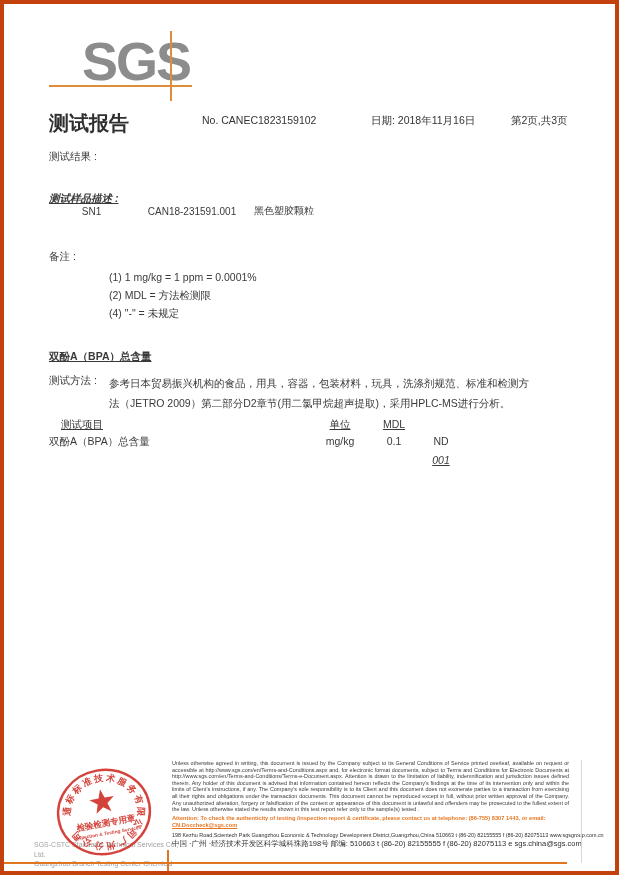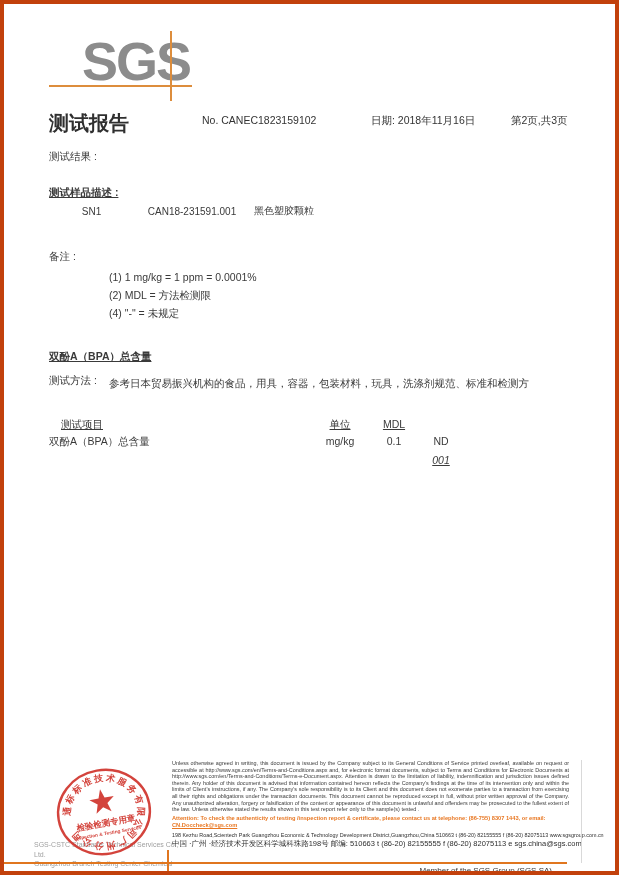"测试样品描述 :" .sample-desc-label { font-style: none -> italic; top: 182px -> 188px }
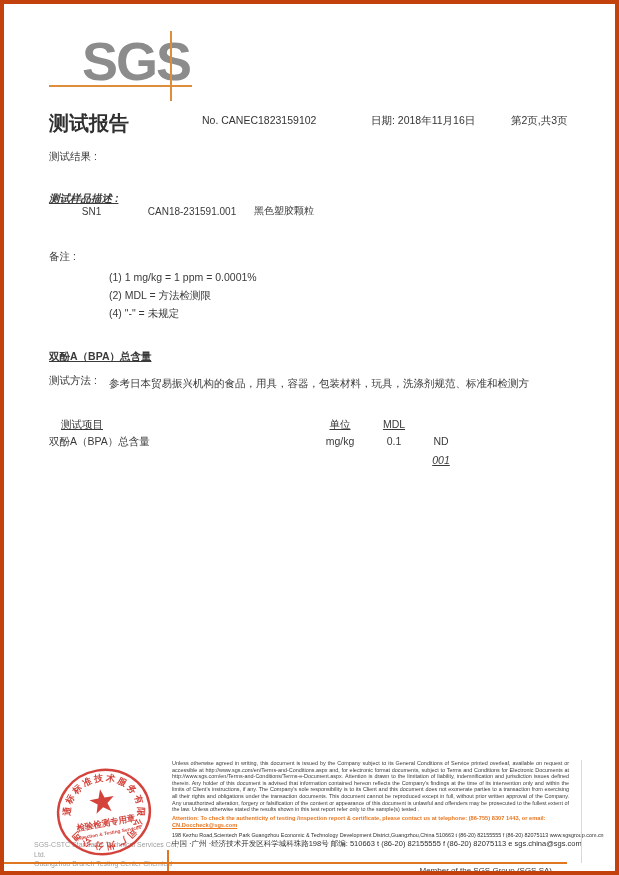"法（JETRO" div { html: none -> <div>法（JETRO 2009）第二部分D2章节(用二氯甲烷超声提取)，采用HPLC-MS进行分析。</div> }
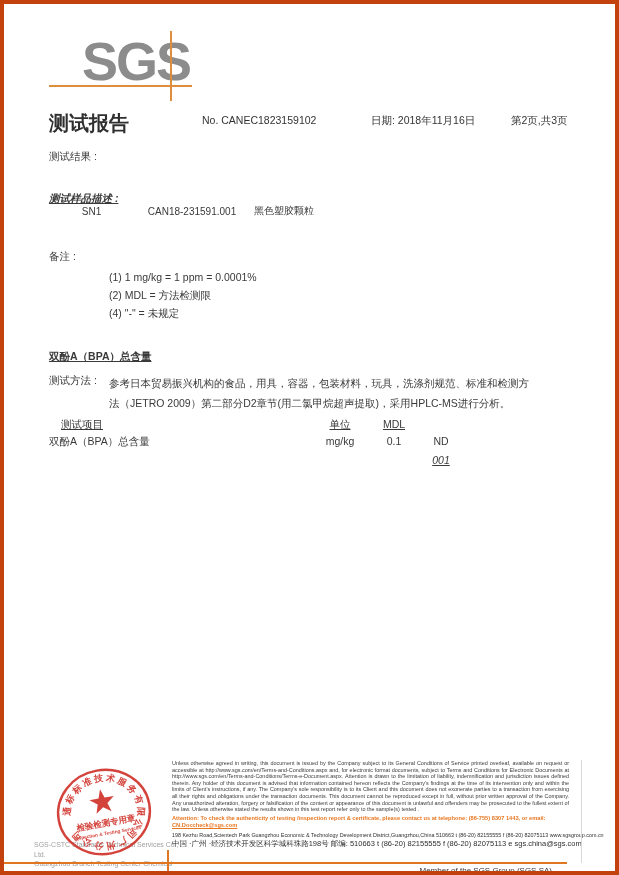"Member of the SGS Group" div.abs { html: <div>Member of the SGS Group (SGS SA)</div> -> none }
